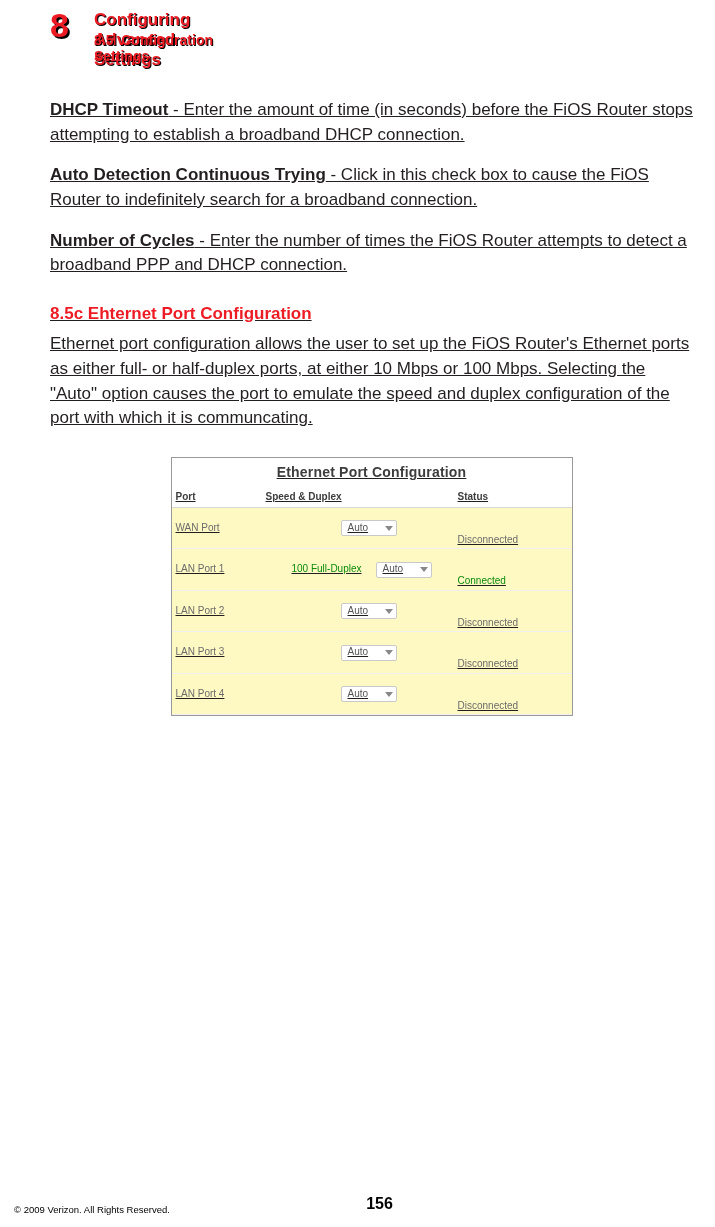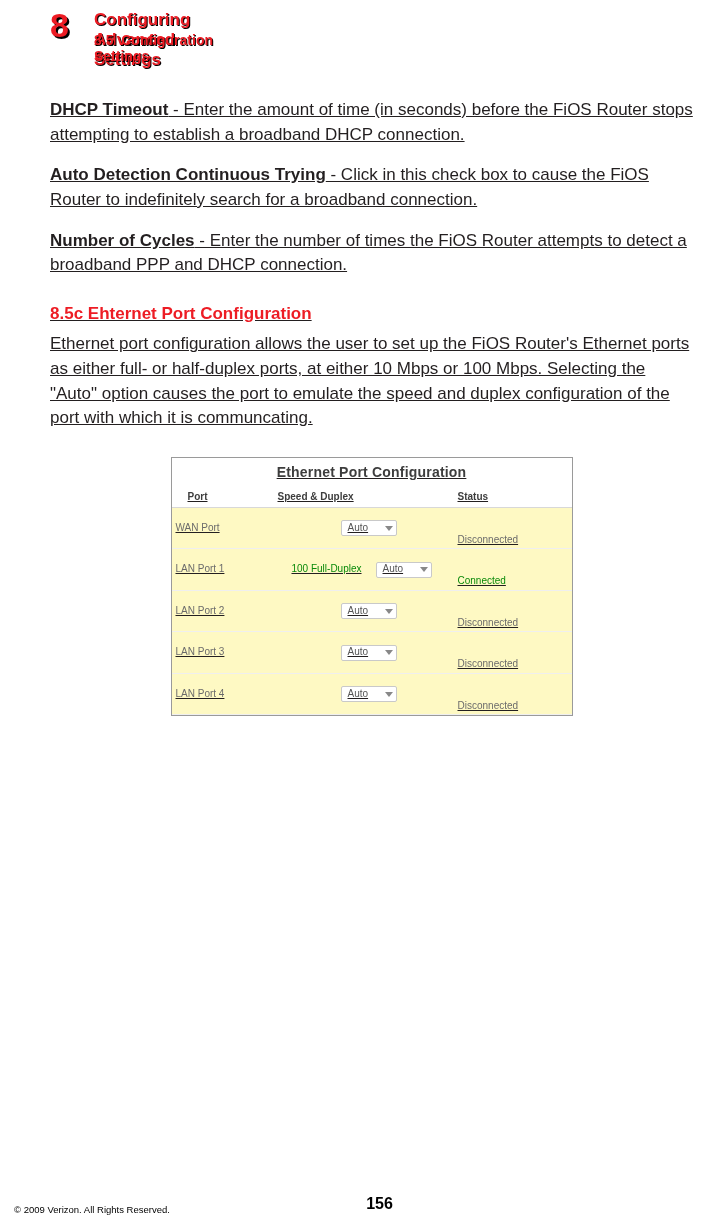"Port" .col-port { margin-left: 12px -> none }
